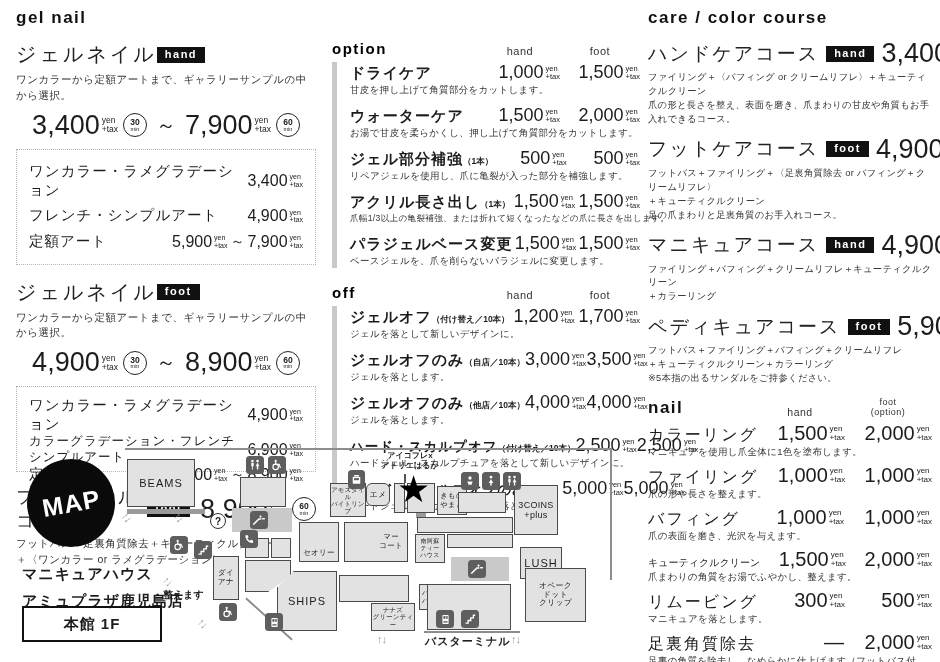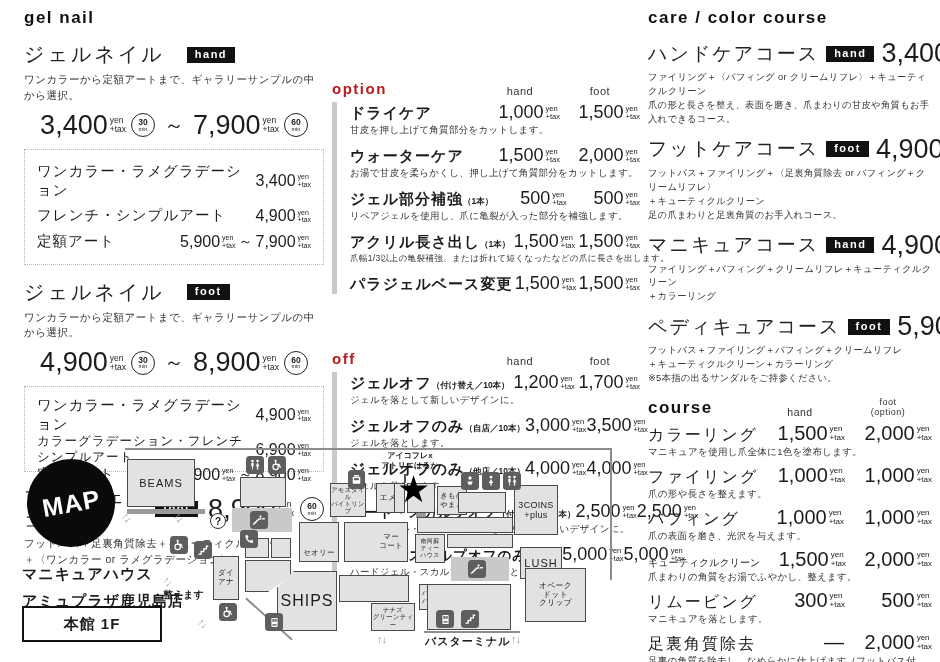"gel nail" div.col { margin-left: 8px -> none }
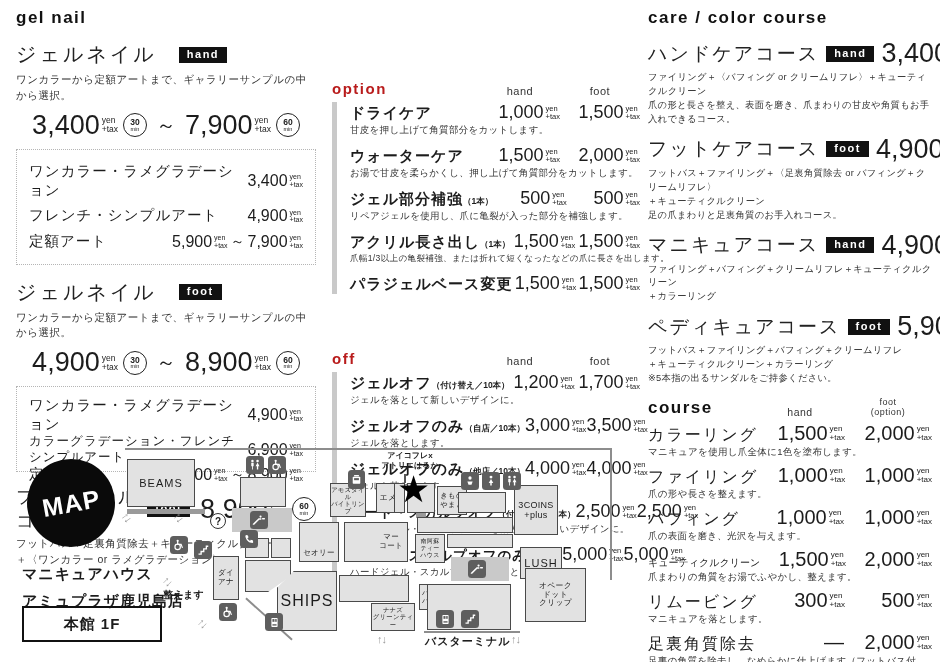"ジェルネイル" .trow { gap: 22px -> 0 }
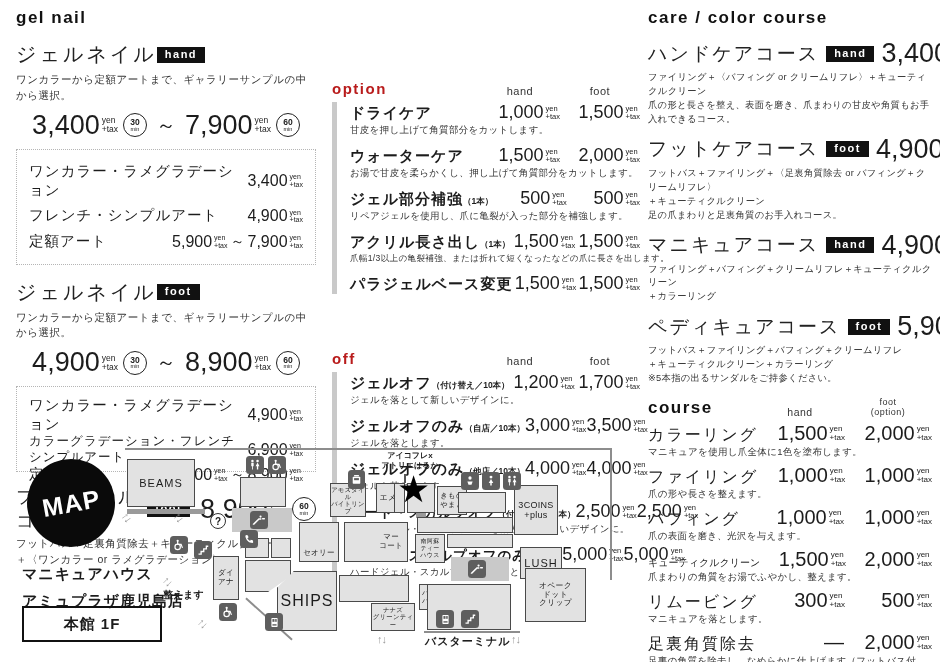"option" .gray-h { color: #b91c1c -> #000000; margin-top: 40px -> none }
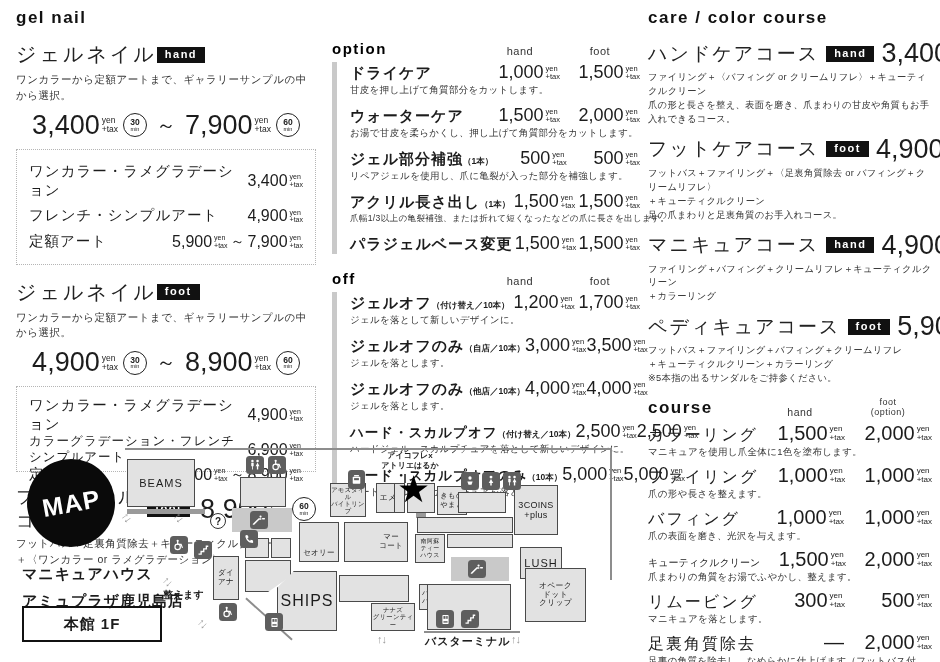"ベースジェルを、爪を削らないパラジェルに変更します。" div.mdesc { html: none -> <div>ベースジェルを、爪を削らないパラジェルに変更します。</div> }
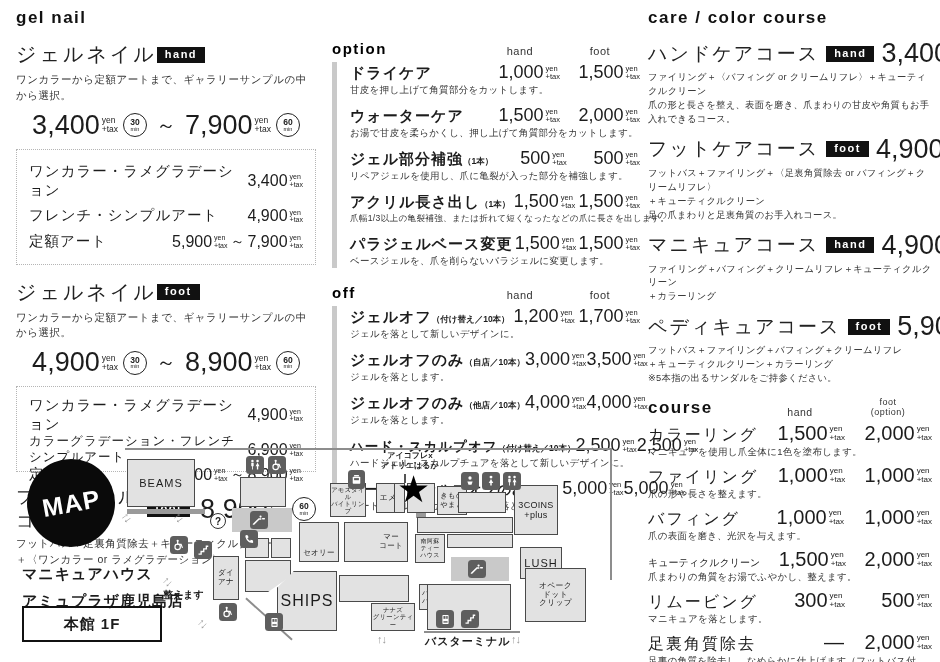"course" span.sec-h { text: course -> nail }
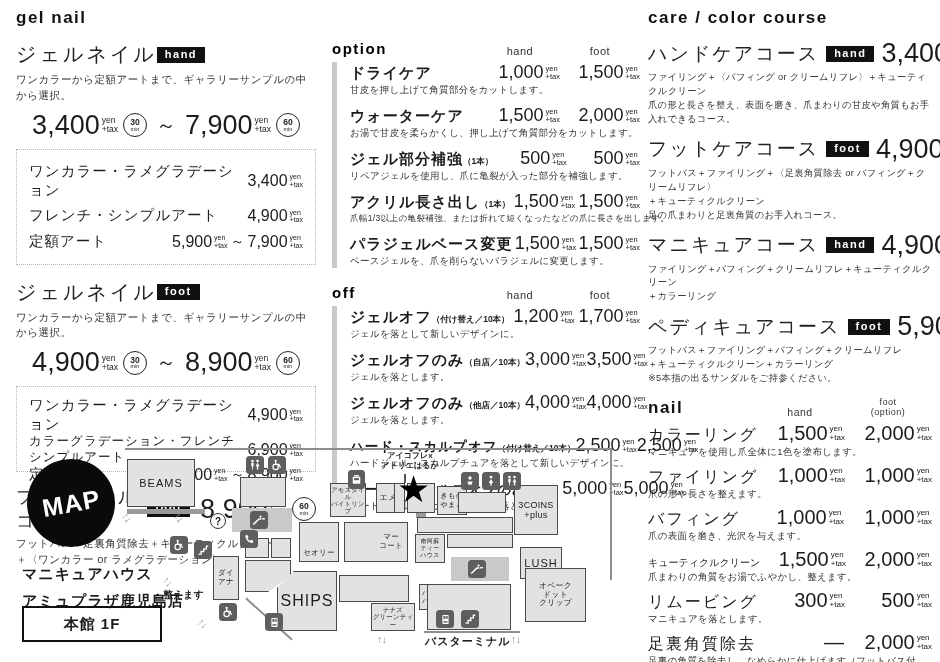"エメ" div.blk { border-radius: none -> 6px; height: 30px -> 23px; left: 376px -> 366px }
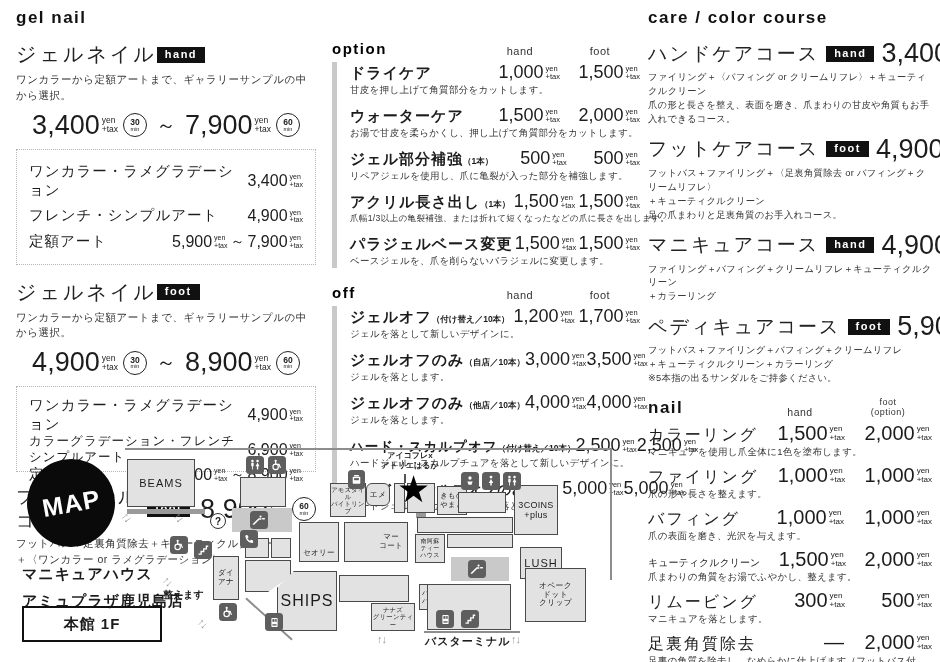"SHIPS" span.bl { font-size: 16px -> 11px }
